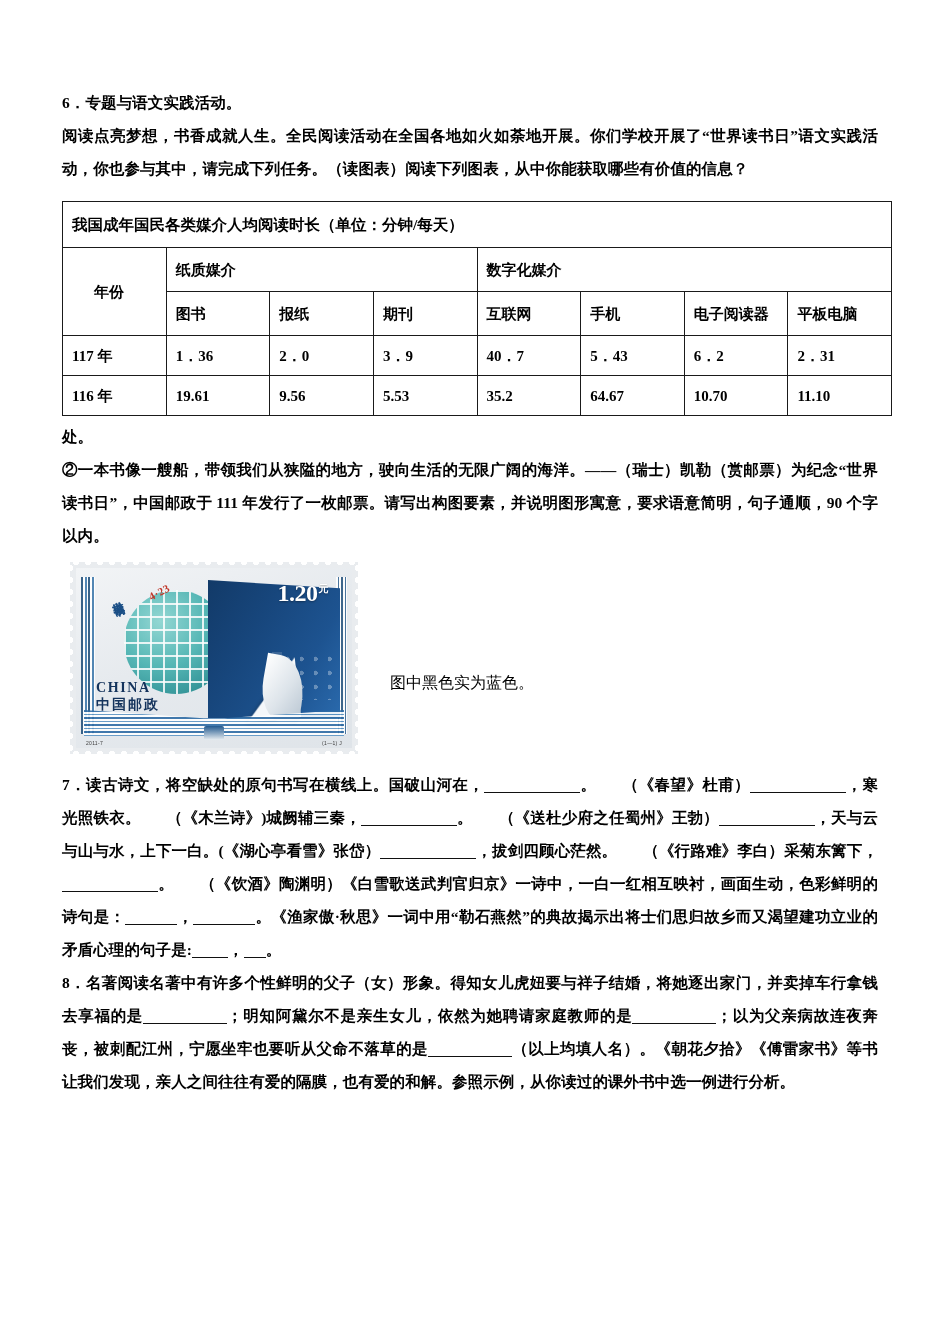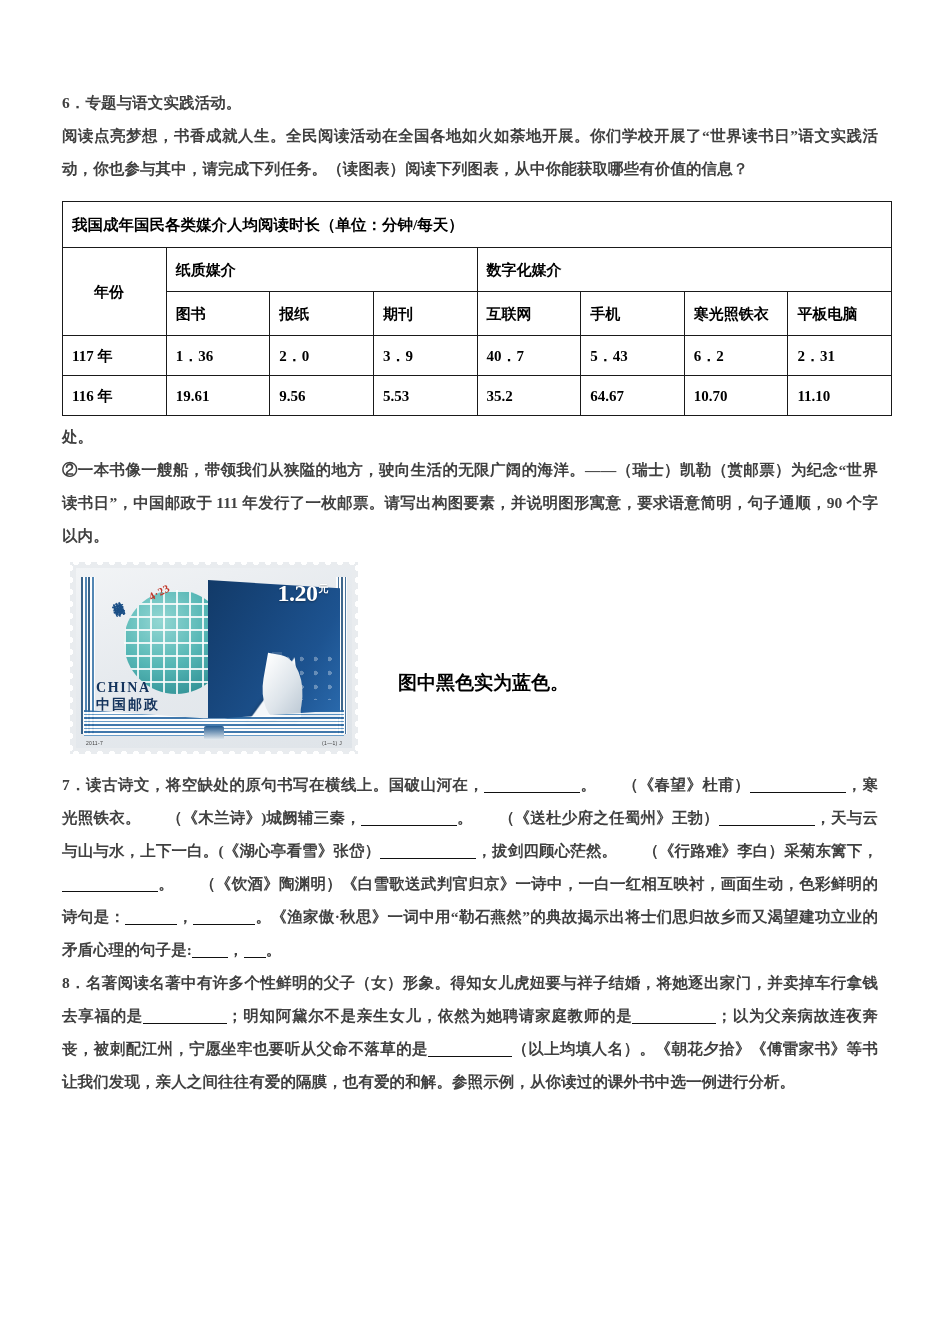"6．专题与语文实践活动。" .para { color: #404040 -> #000000 }
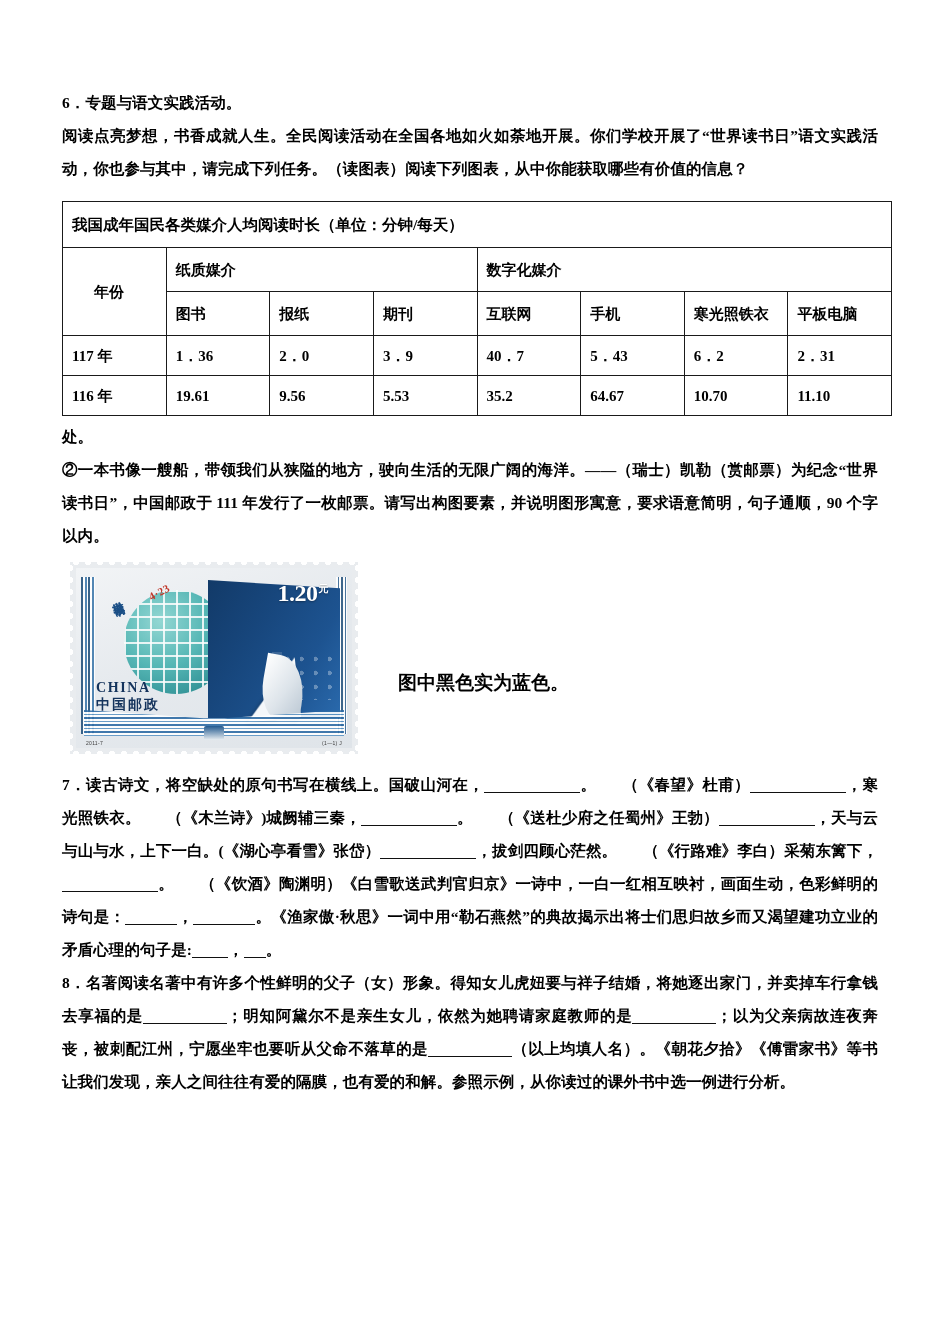"寒光照铁衣" td { text: 寒光照铁衣 -> 电子阅读器 }
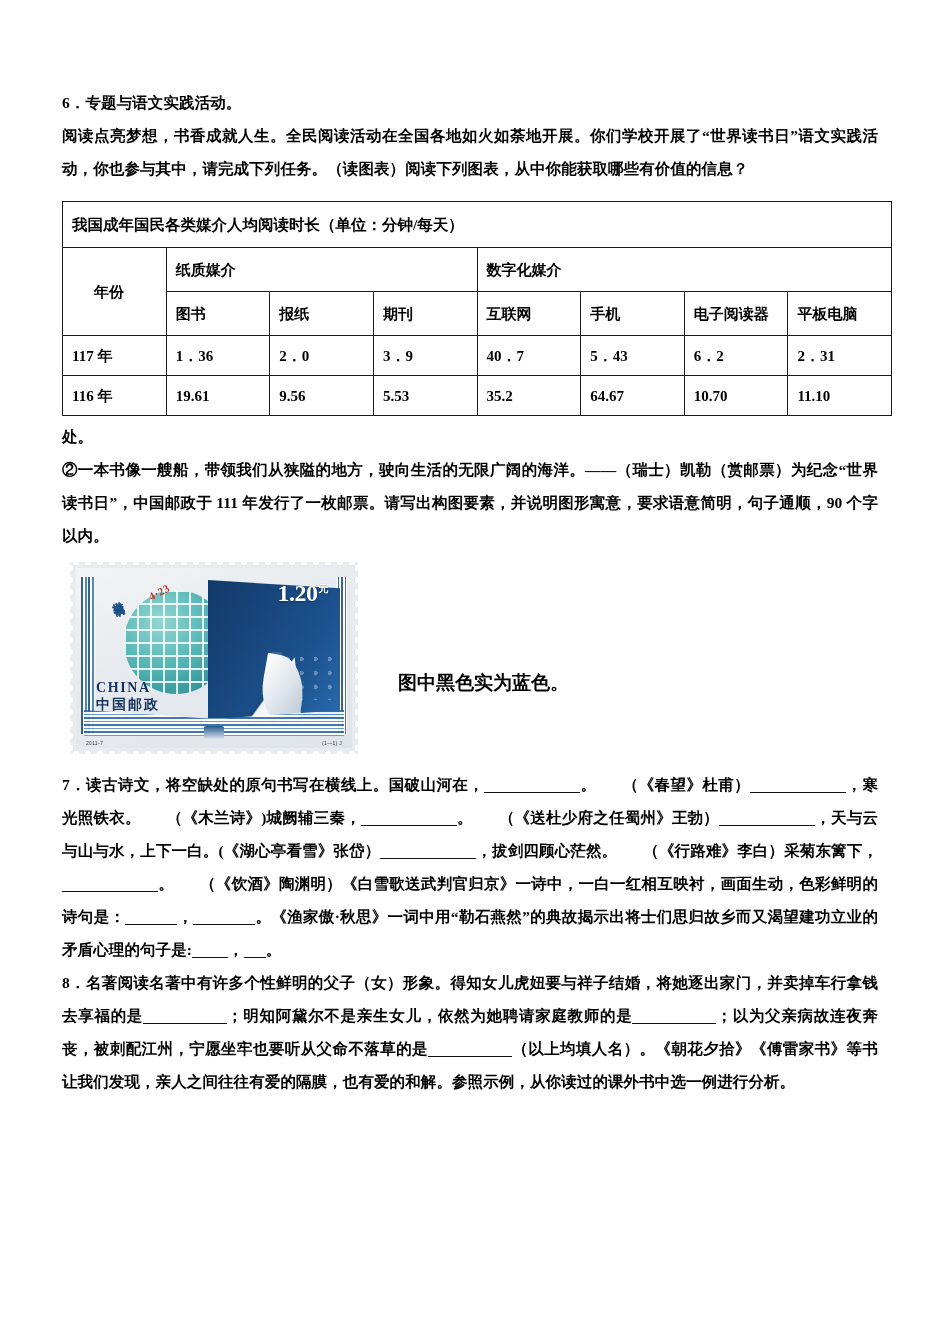"图中黑色实为蓝色。" .fig-caption { font-size: 19px -> 16px; font-weight: 700 -> 400; margin-left: 40px -> 32px }
